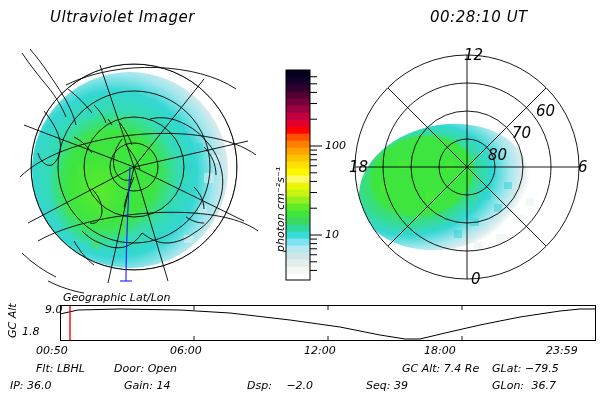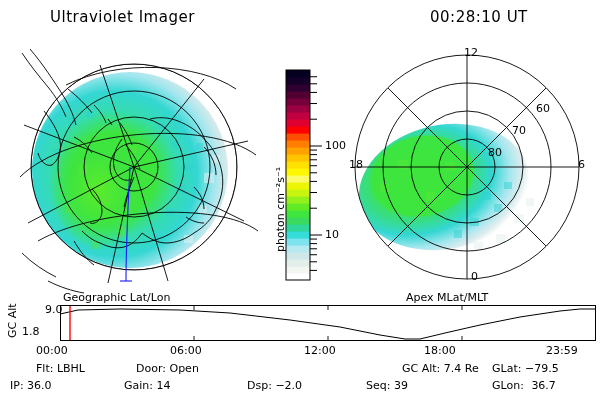"Ultraviolet Imager" #root { font-style: none -> italic }
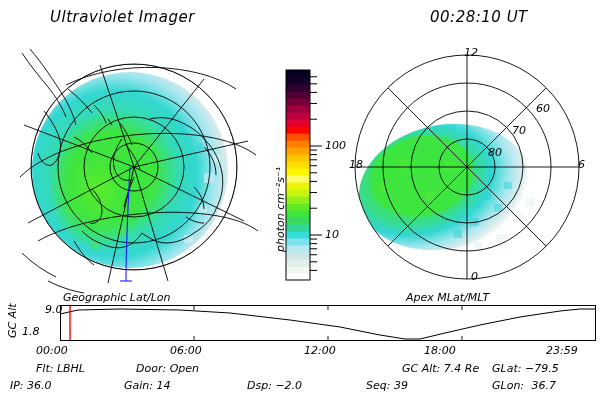"12" .plabel { font-size: 11px -> 15px }
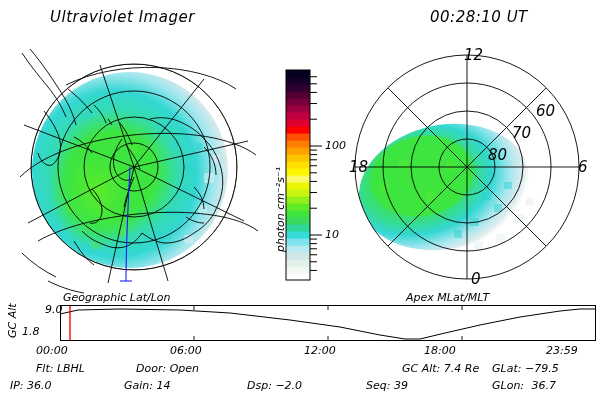"Apex MLat/MLT" div.abs { html: <div>Apex MLat/MLT</div> -> none }
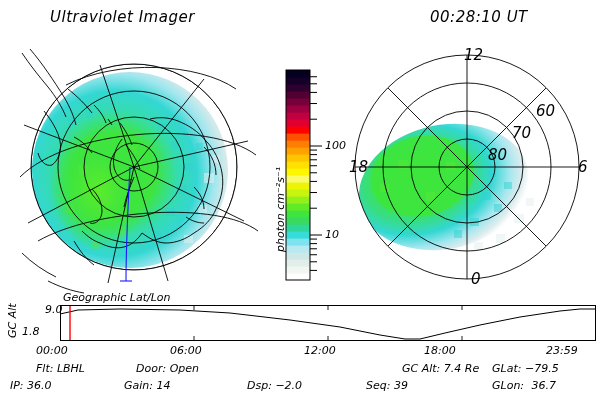"00:00" div.abs { text: 00:00 -> 00:50 }
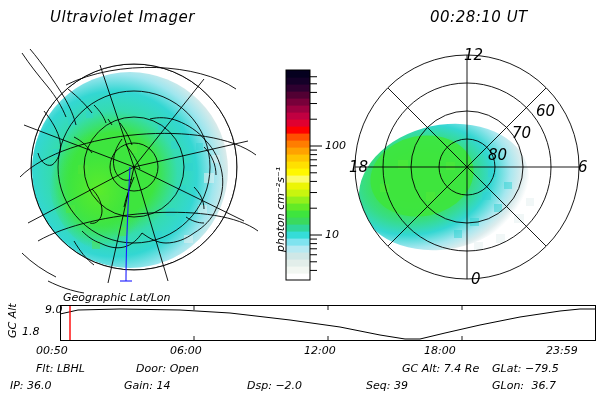"Door: Open" div.abs { left: 126px -> 104px }
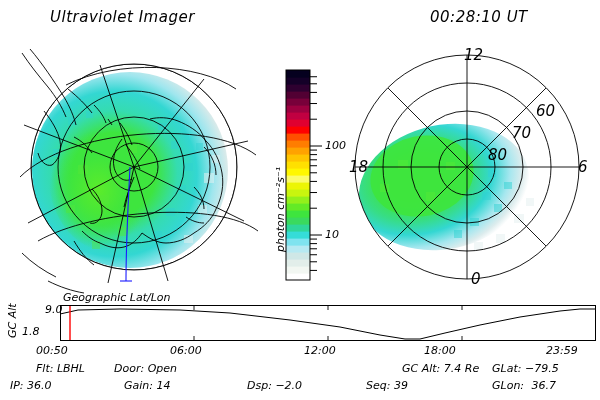"−2.0" span { margin-left: none -> 11px }
